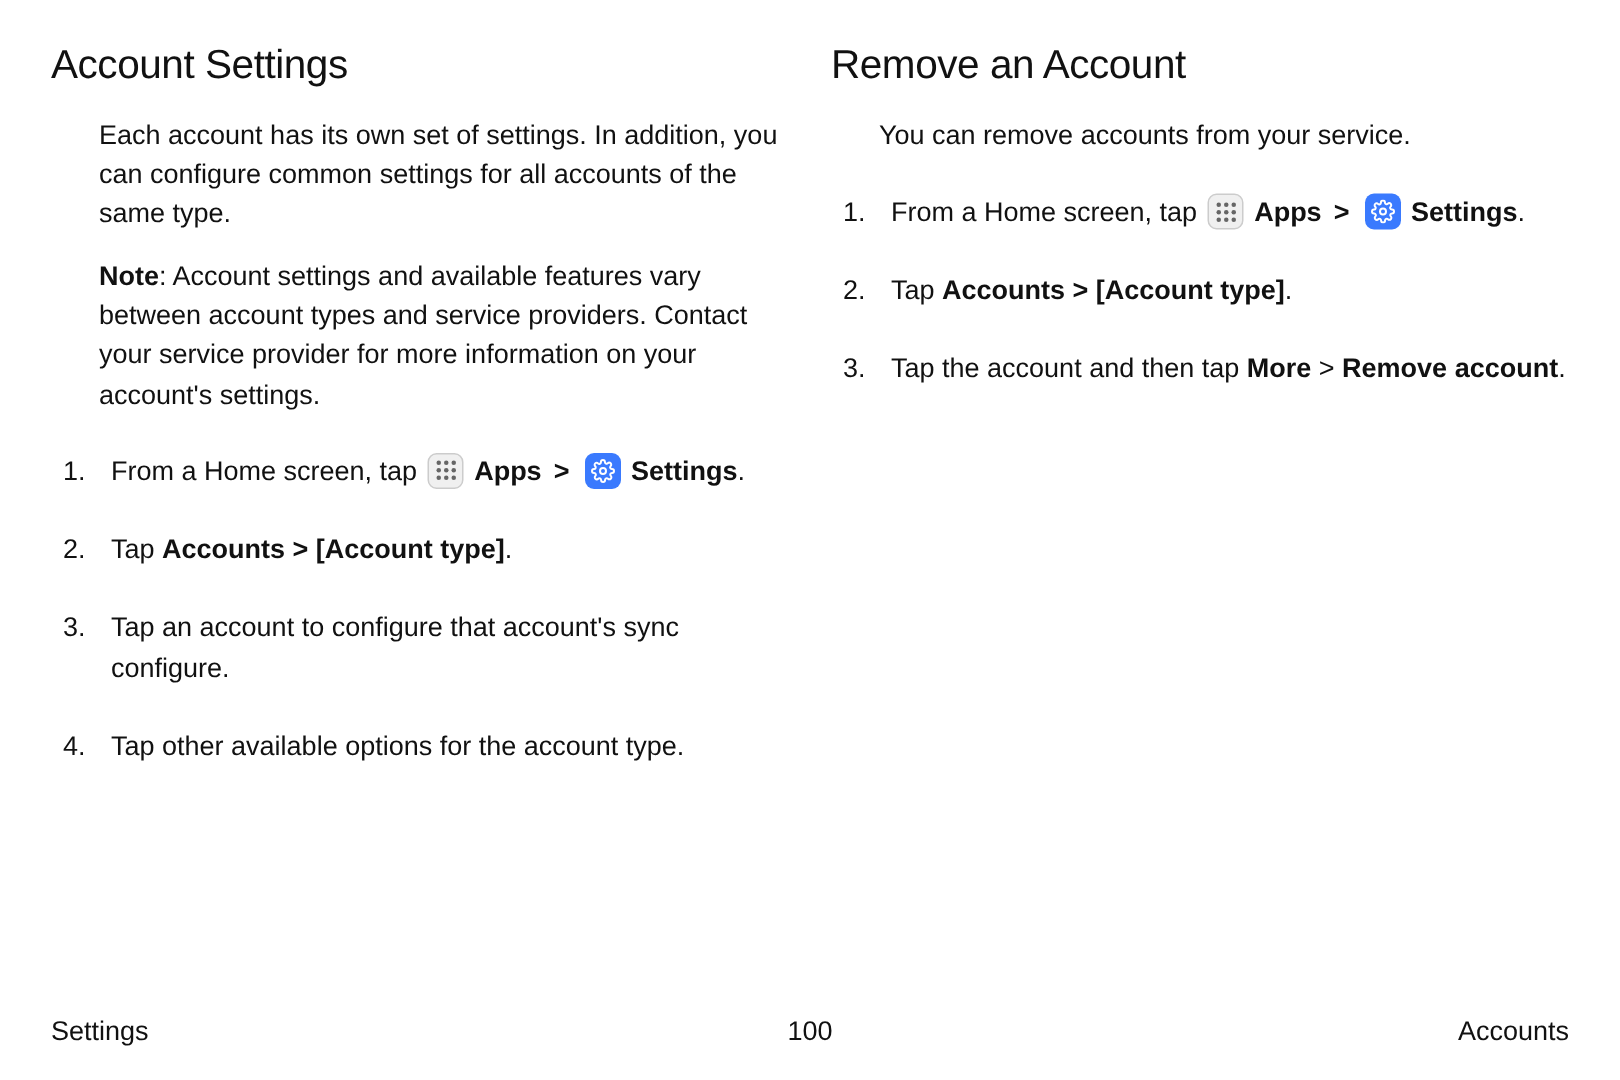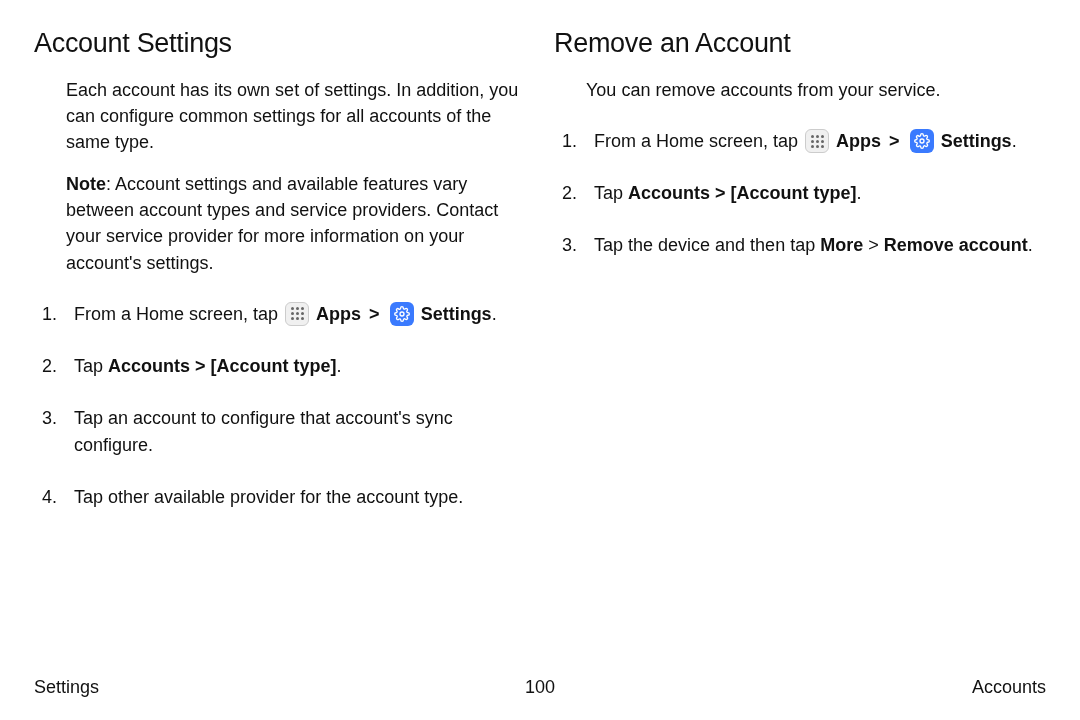"Tap the device and then" span { text: device -> account }
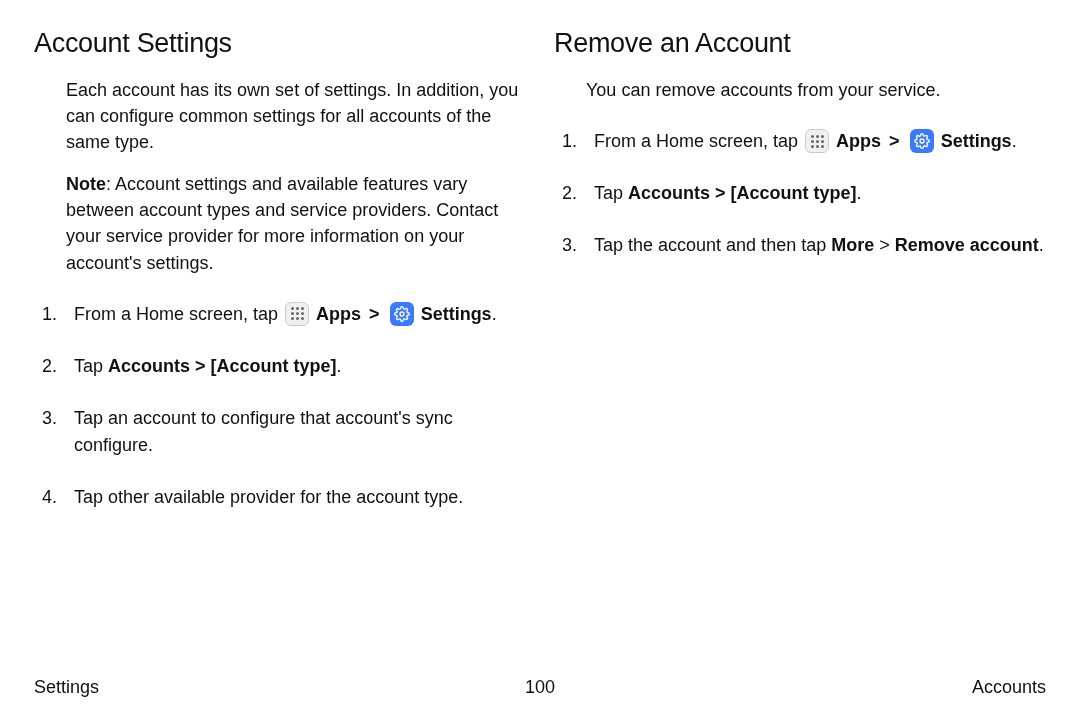"Tap other available provider for" li { text: provider -> options }
